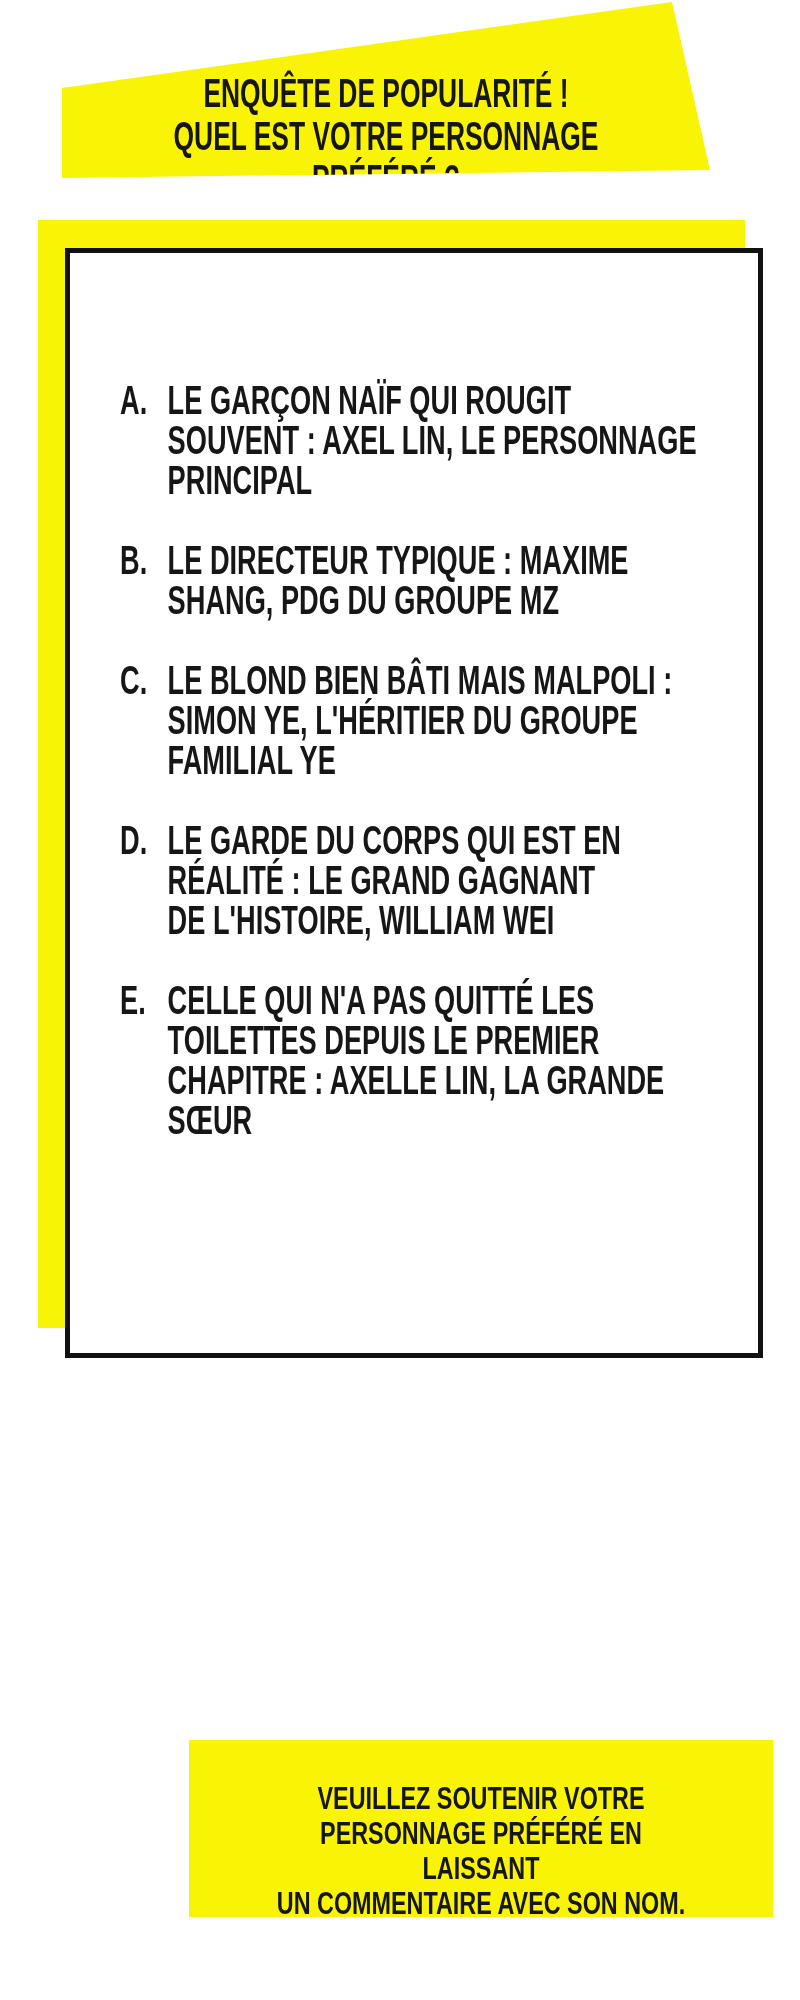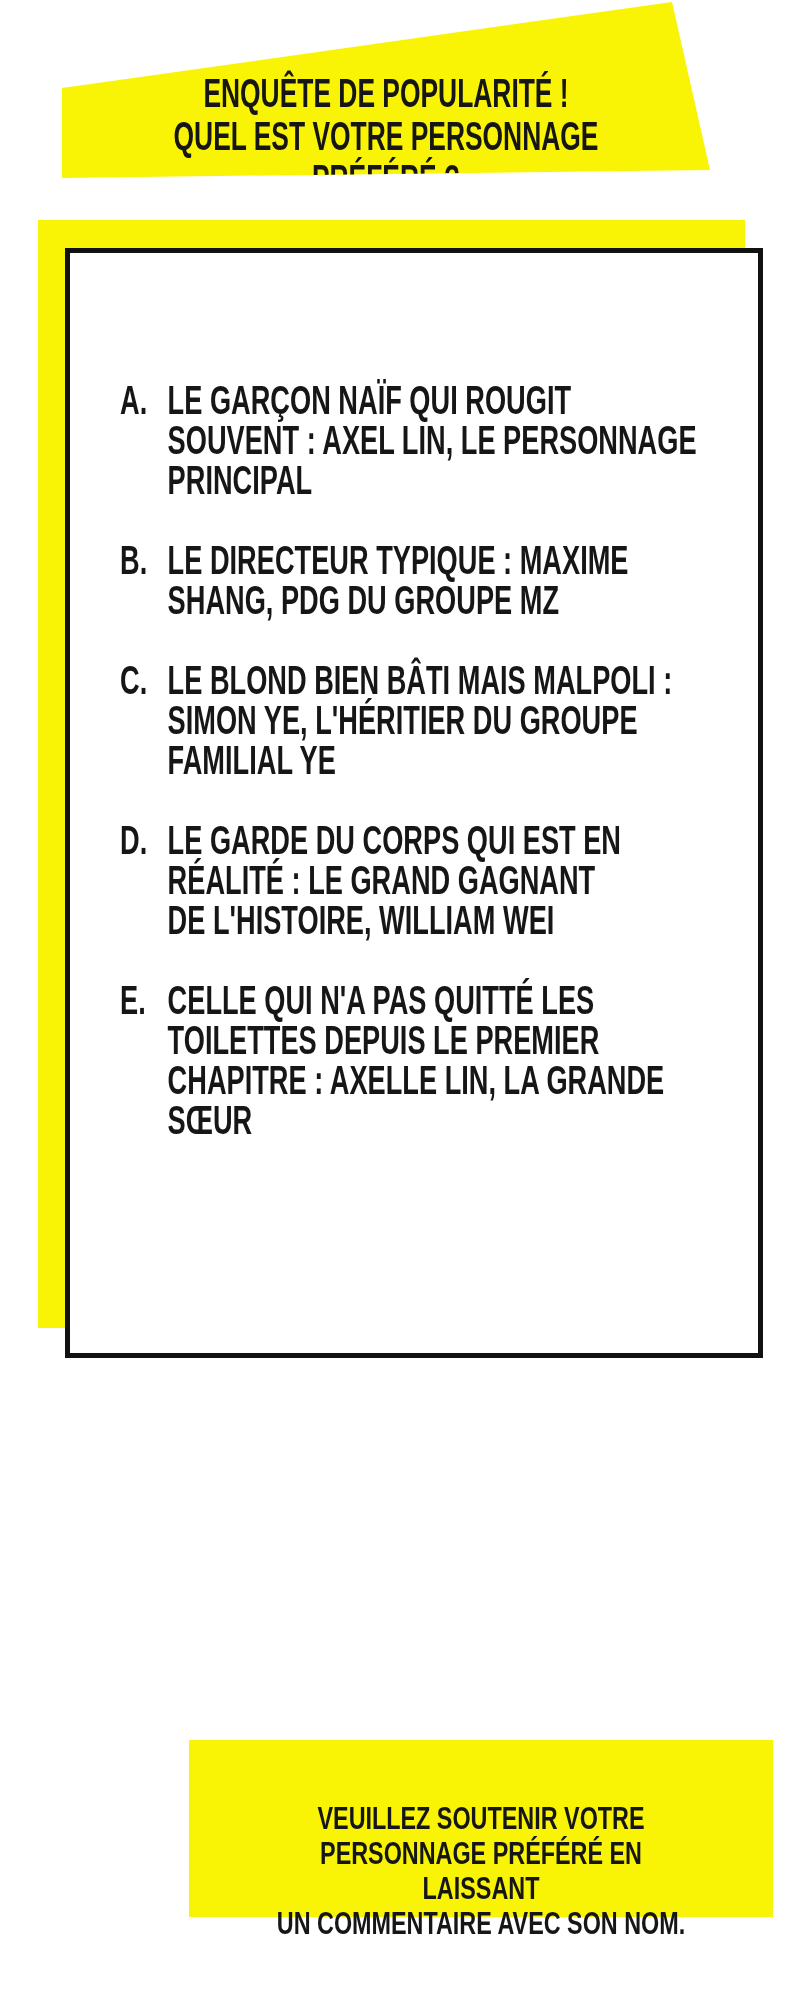"VEUILLEZ SOUTENIR VOTRE" .footer-note { padding-top: 61px -> 41px }
